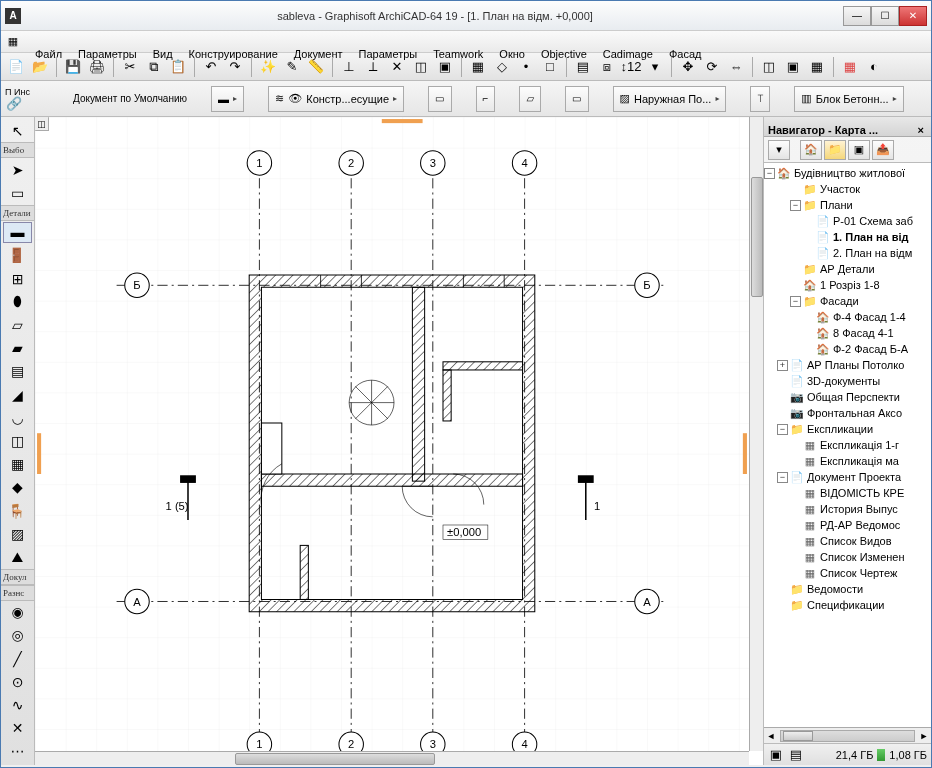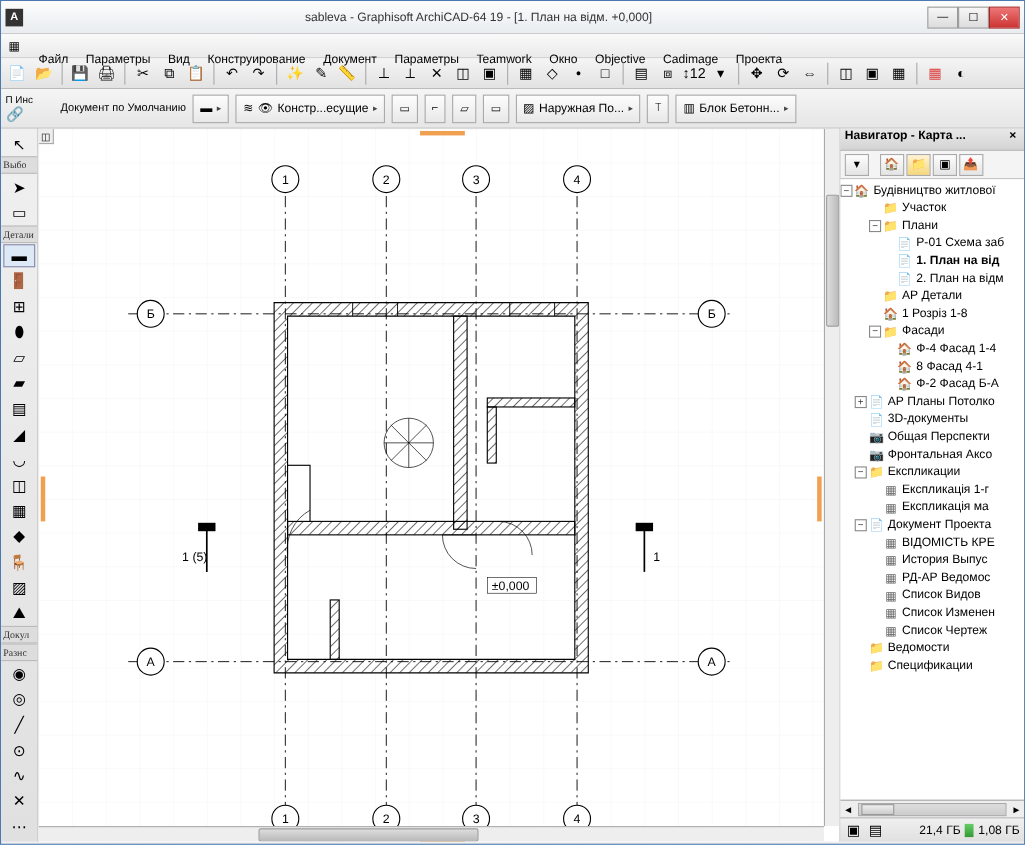"Проекта" span.menu-item { text: Проекта -> Фасад }
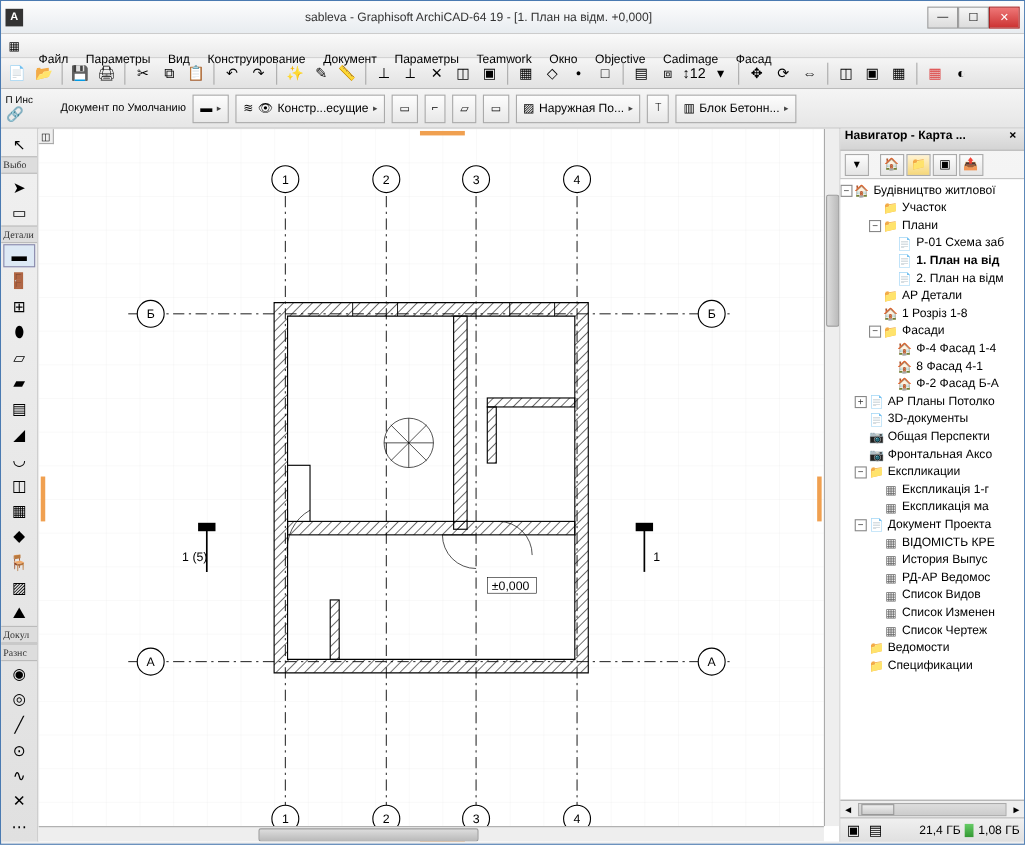"П Инс" .infobox { gap: 6px -> 24px }
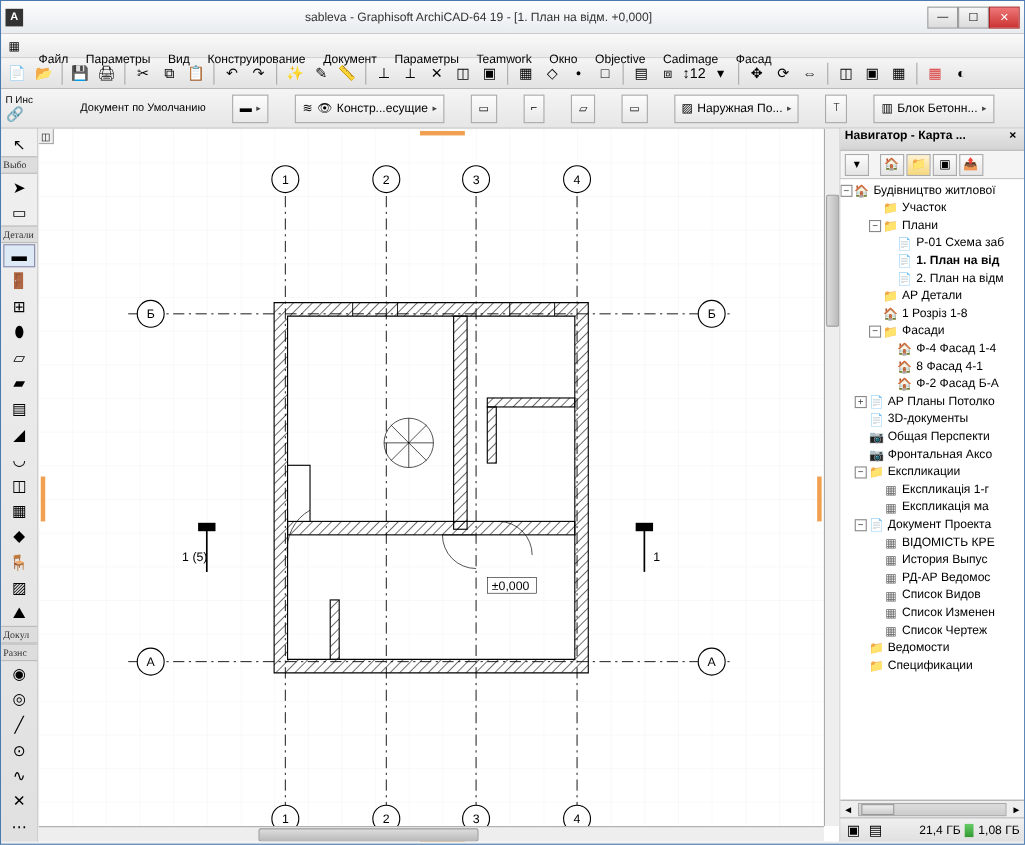"Навигатор - Карта ..." .nav-header { align-items: flex-start -> flex-end }
